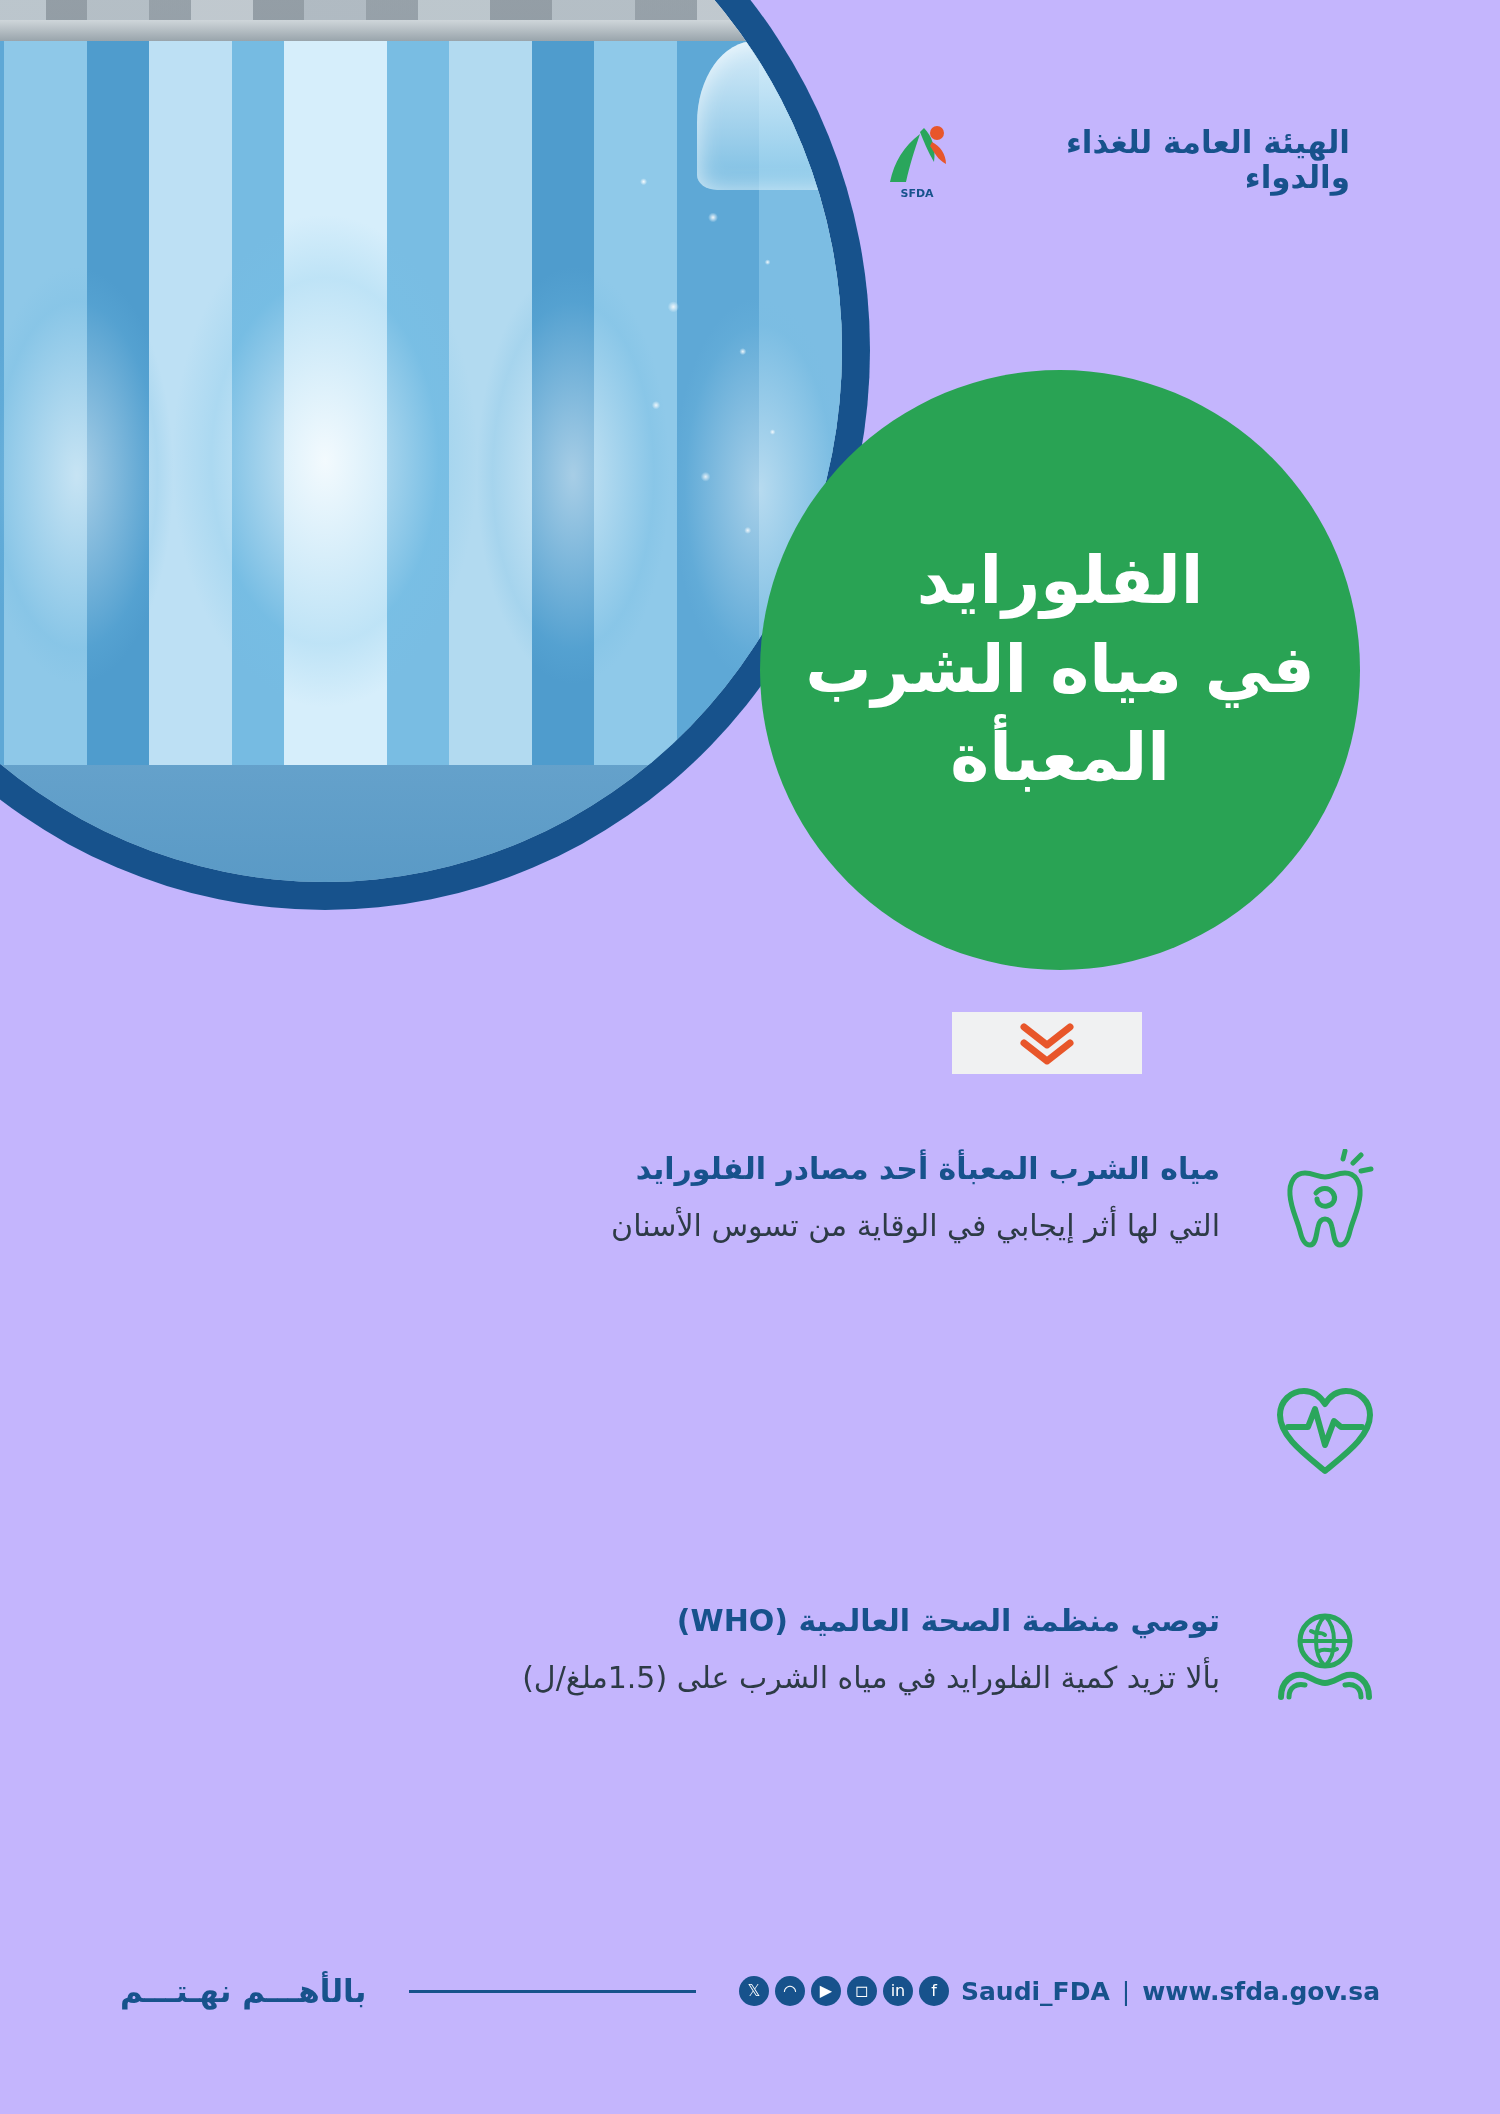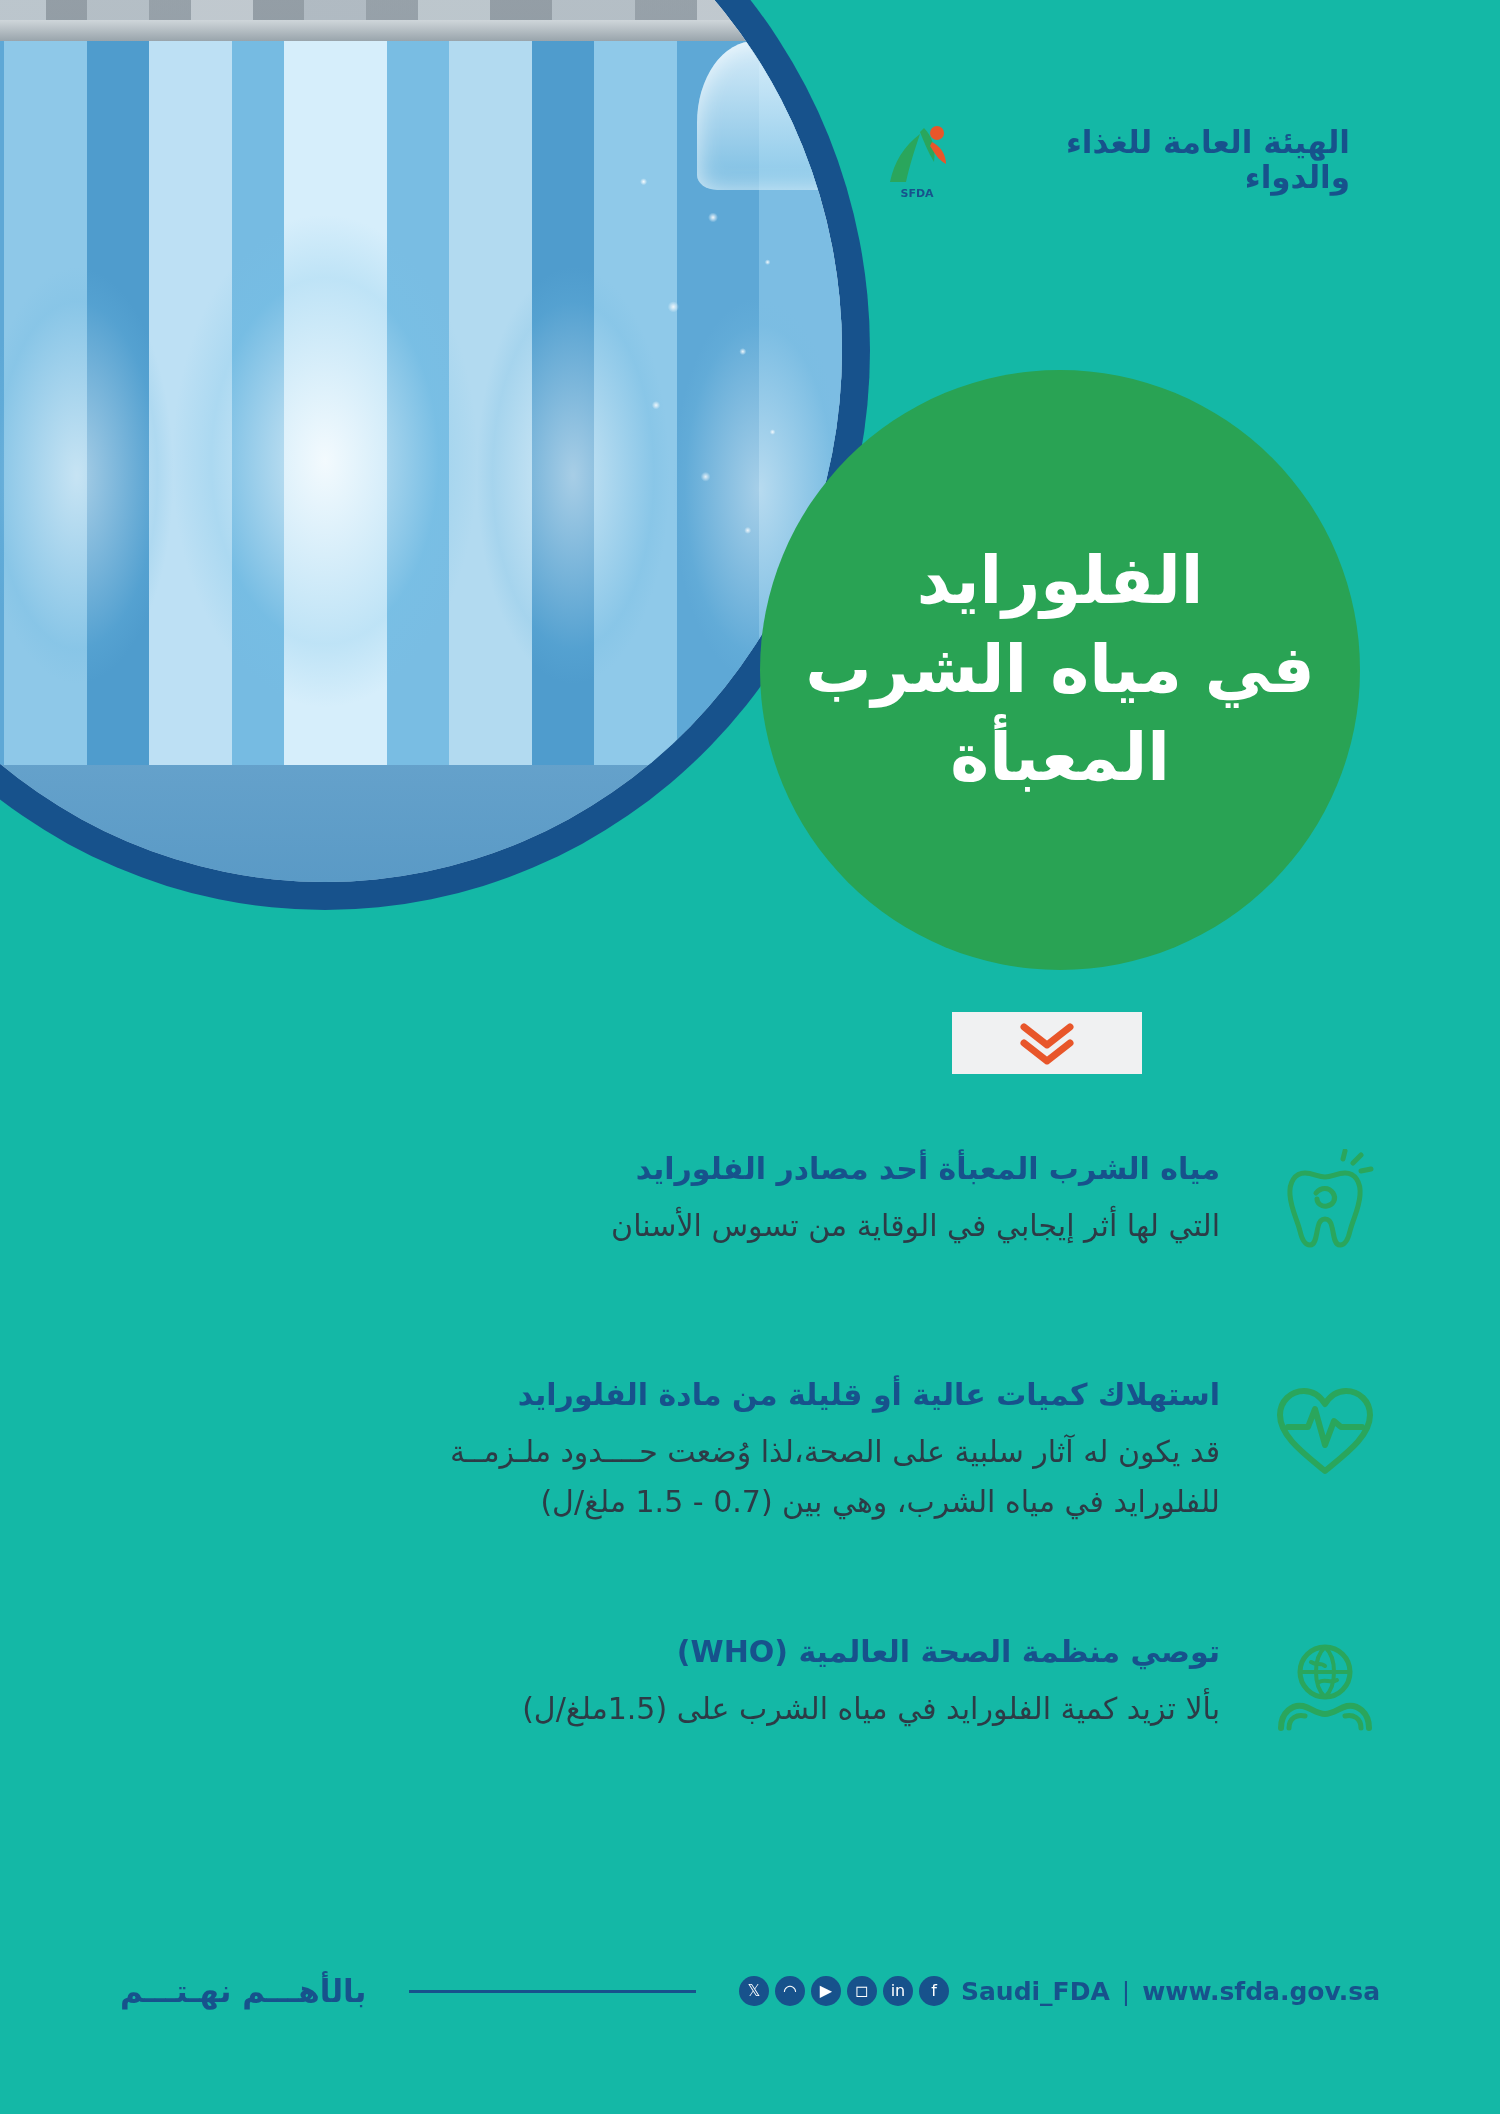"الهيئة العامة للغذاء والدواء" .page { background: #14b8a6 -> #c4b5fd }
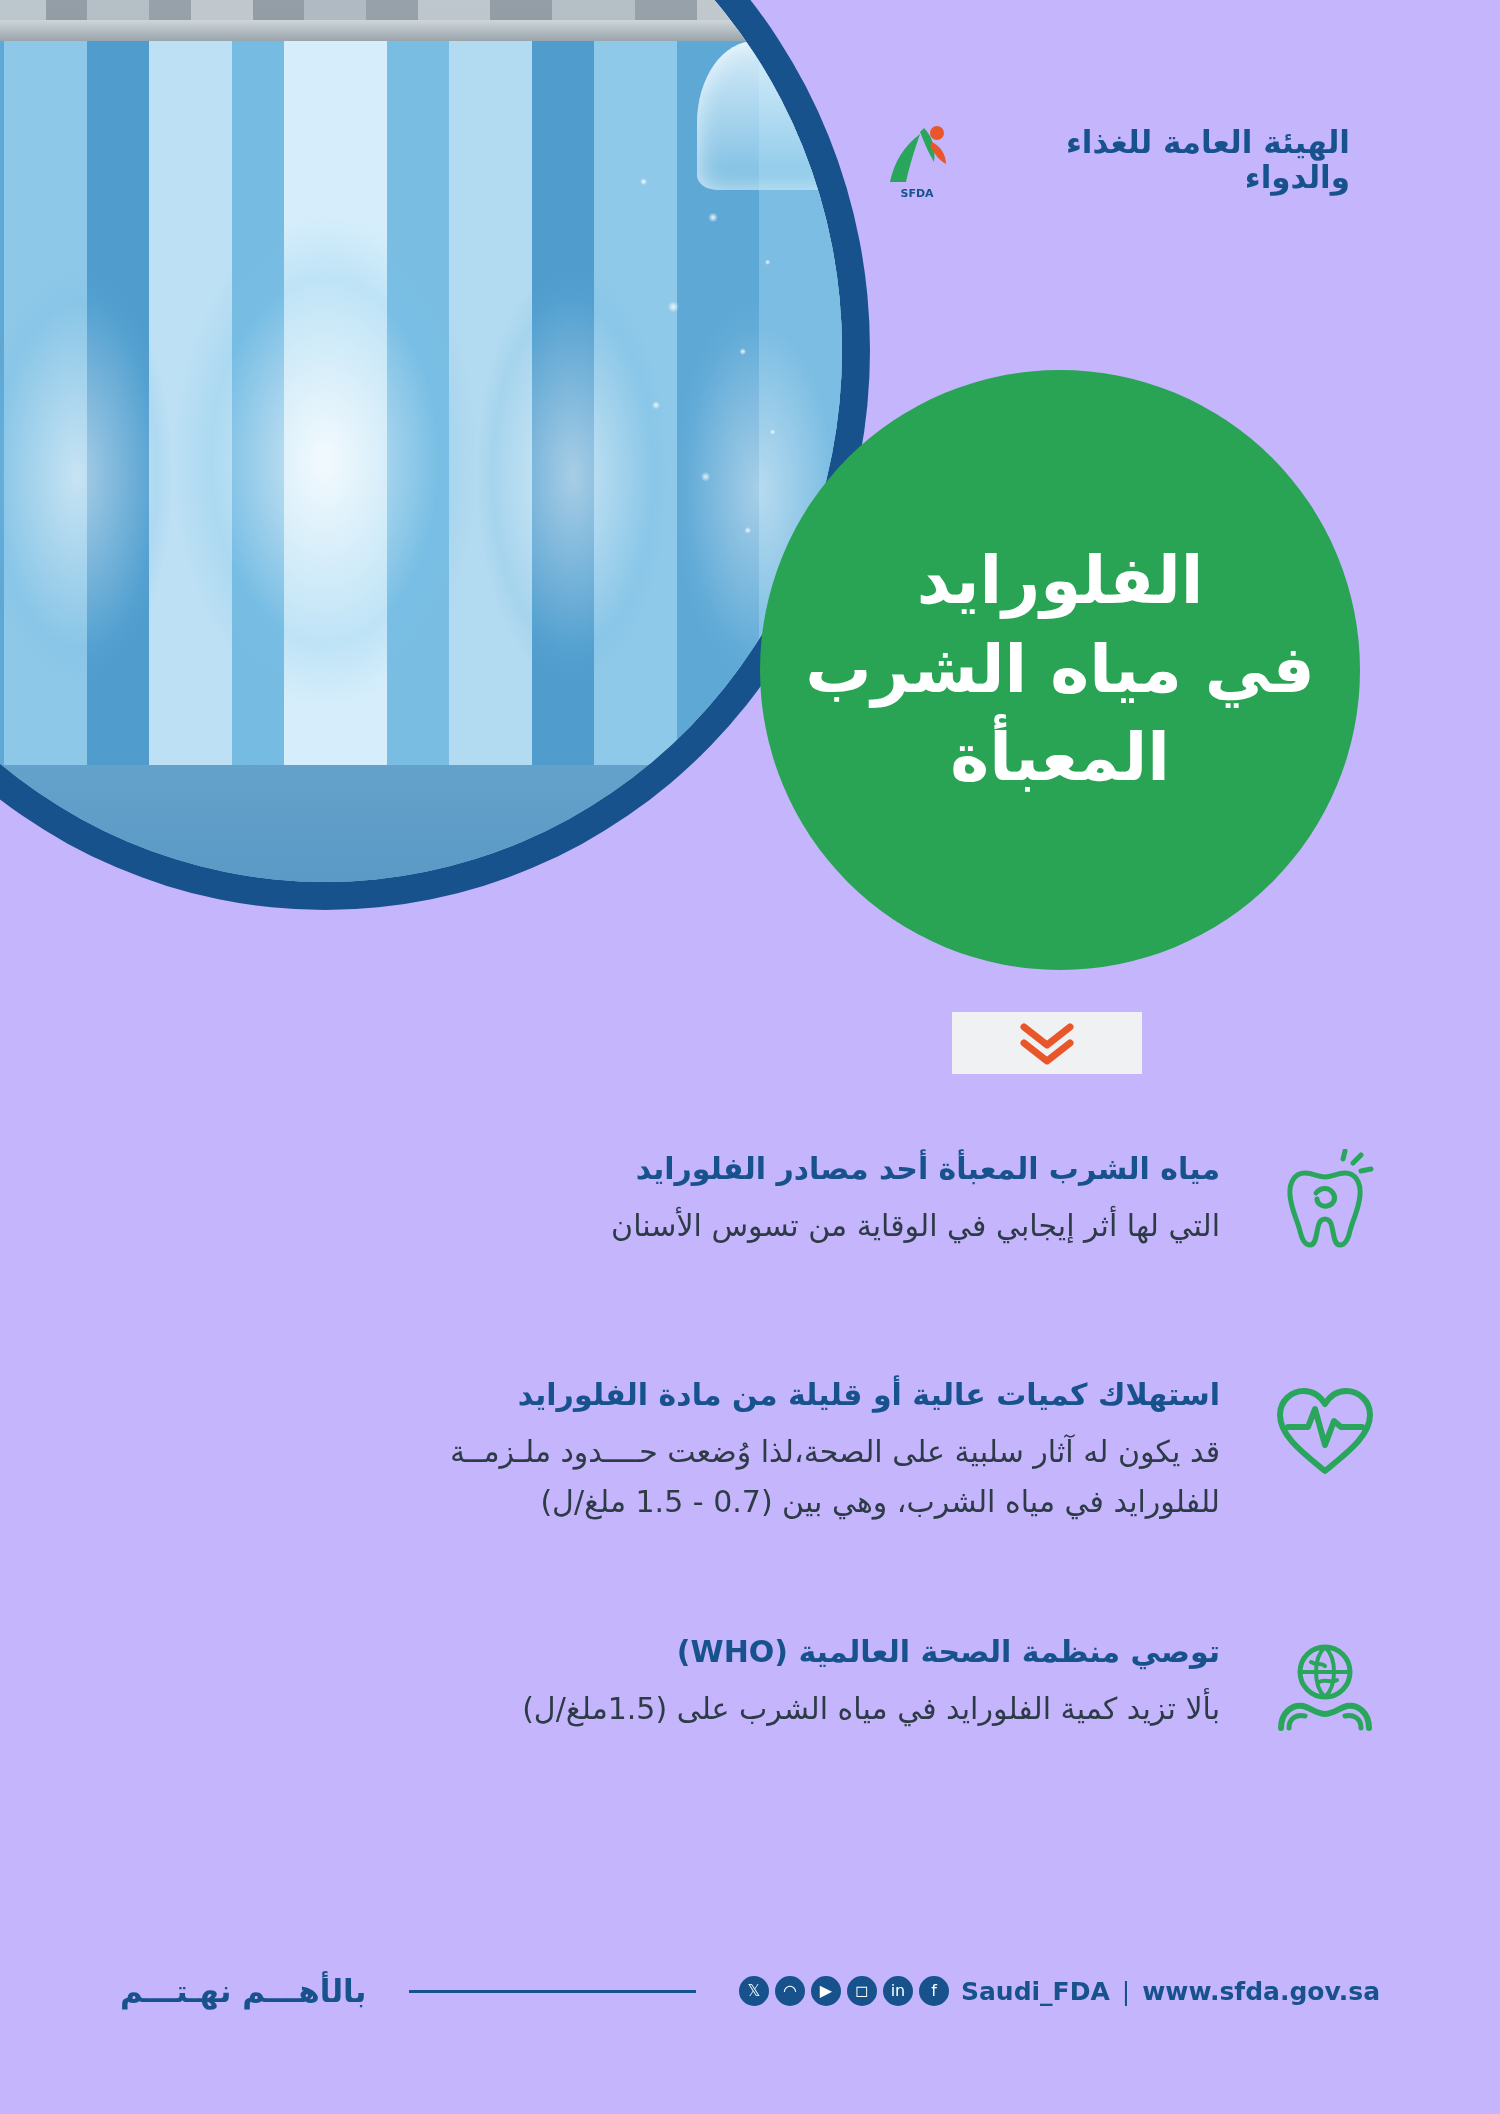"استهلاك كميات عالية أو قليلة" div.row-text { html: <div> <div>استهلاك كميات عالية أو قليلة من مادة الفلورايد</div> <div> <span>قد يكون له آثار سلبية على الصحة،لذا وُضعت حــــدود ملـزمــة</span> <span>للفلورايد في مياه الشرب، وهي بين (0.7 - 1.5 ملغ/ل)</span> </div> </div> -> none }
